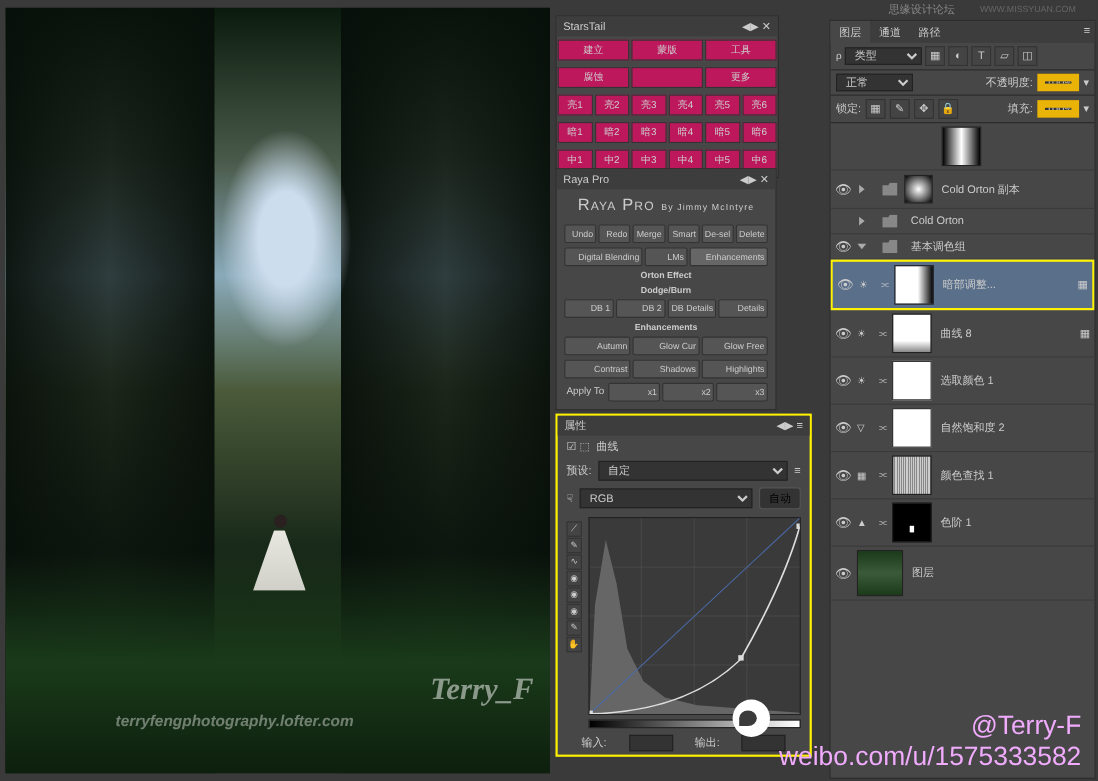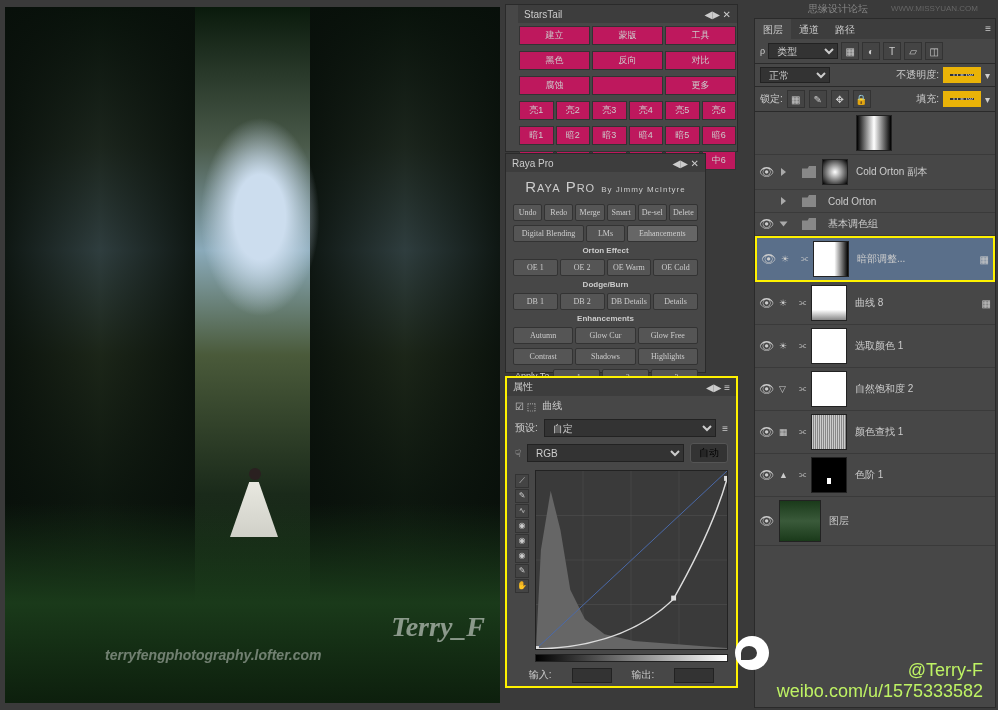"StarsTail" .starstail { padding-left: 12px -> none; top: 4px -> 14px; width: 233px -> 203px }
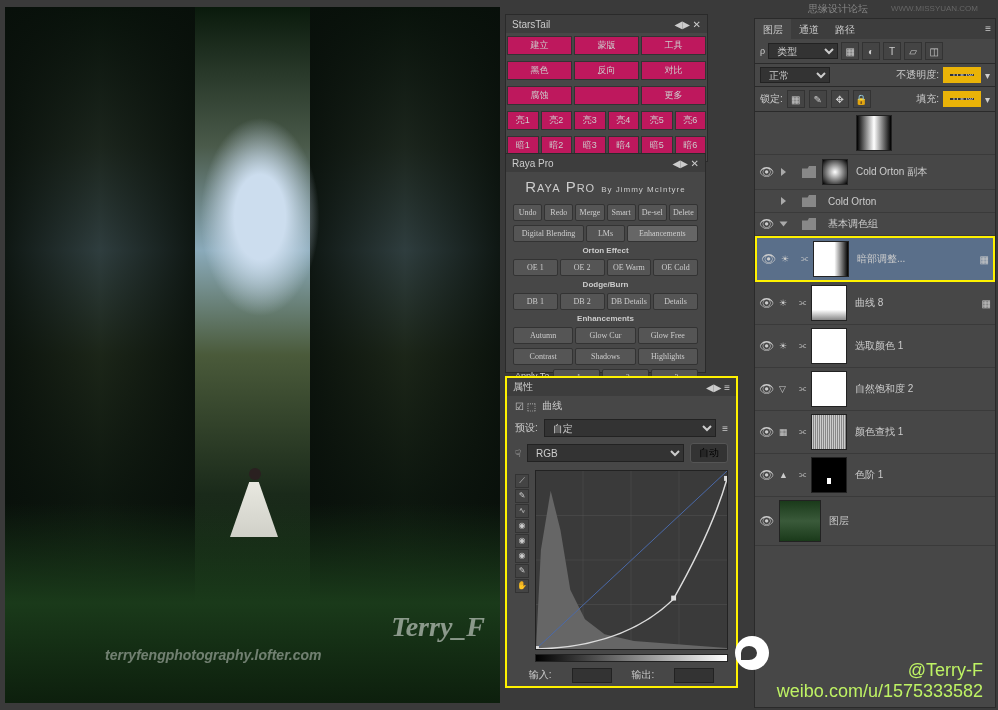"黑色" div.st-row { html: <div> <div>黑色</div> <div>反向</div> <div>对比</div> </div> -> none }
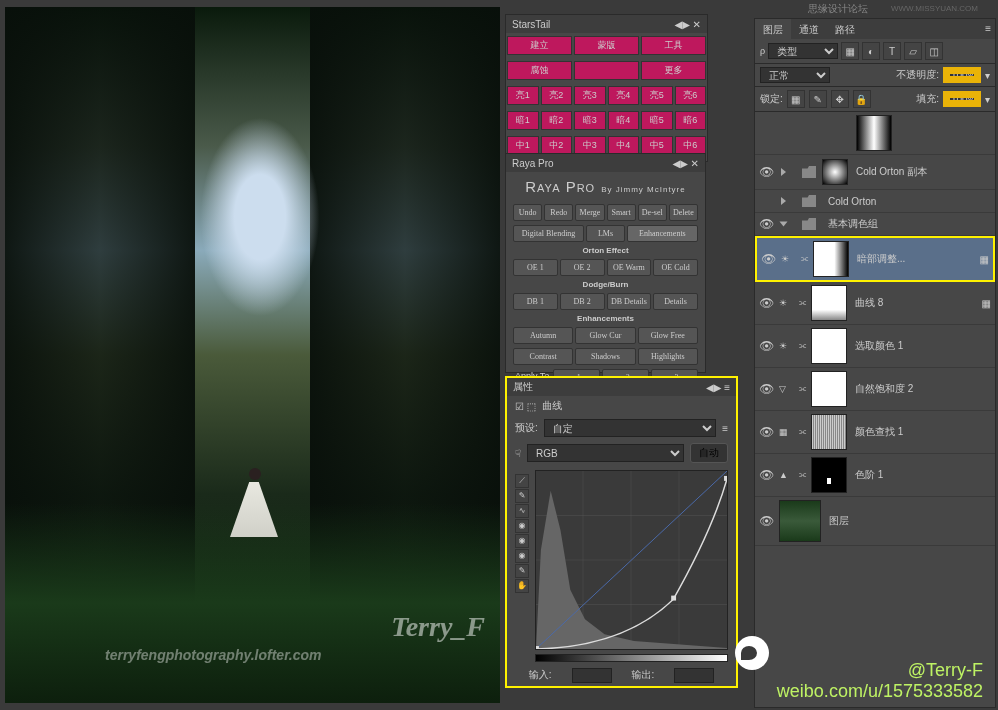"Undo" .raya-btn { font-family: Liberation Serif, serif -> none; text-align: center -> right }
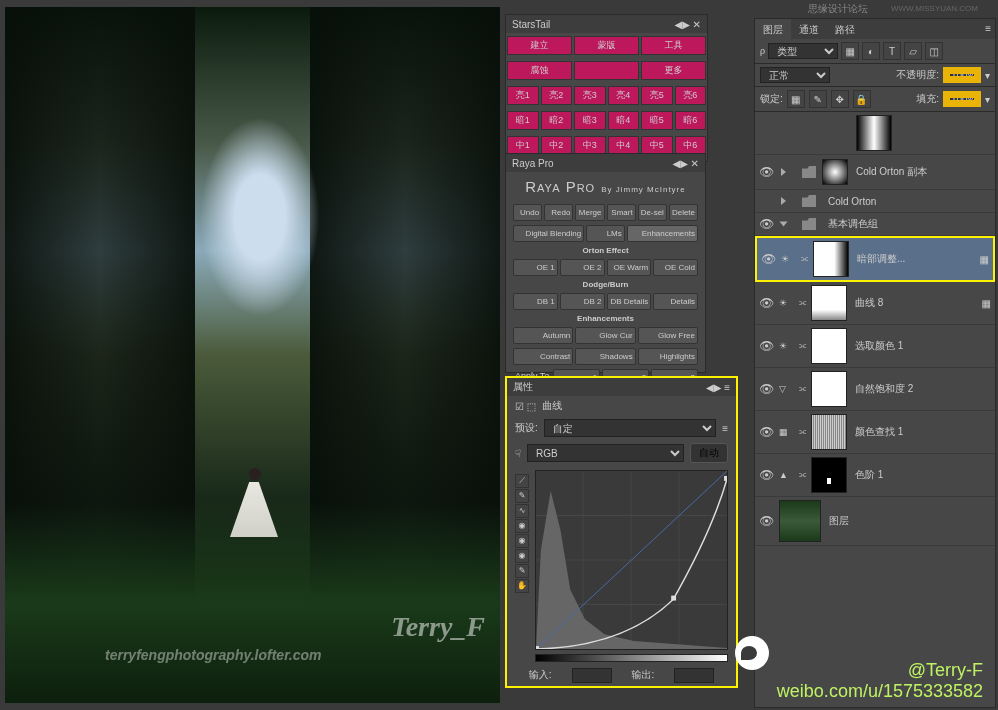"OE 1" div.raya-row { html: <div> <div>OE 1</div> <div>OE 2</div> <div>OE Warm</div> <div>OE Cold</div> </div> -> none }
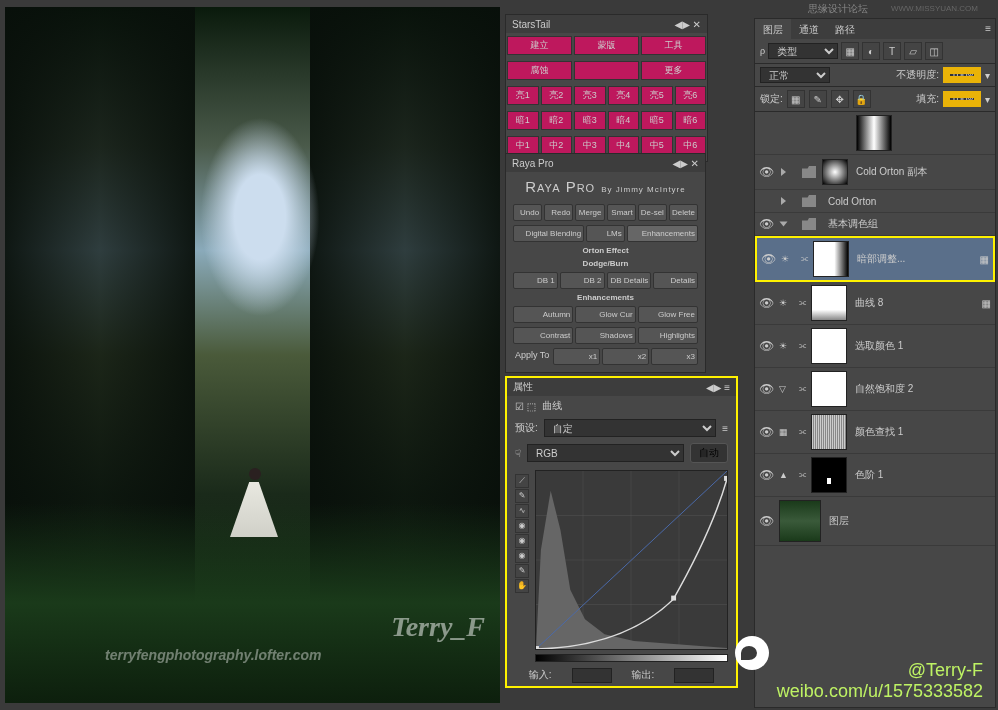"@Terry-F" .weibo { color: #bef264 -> #f0abfc; font-size: 18px -> 24px }
